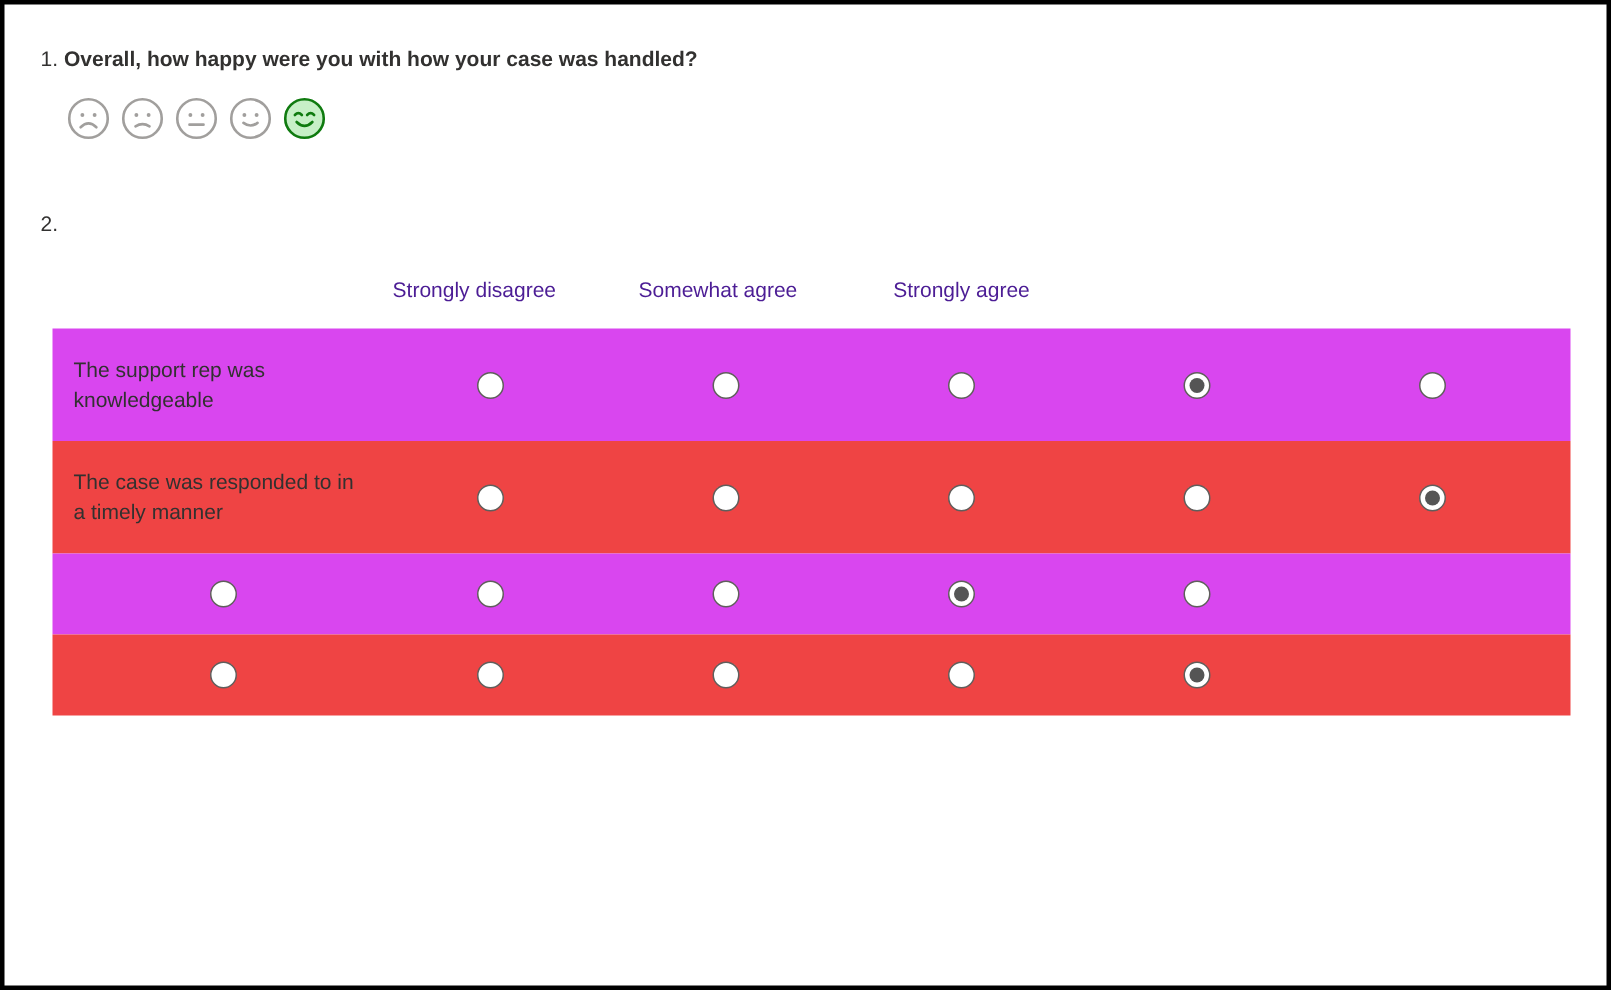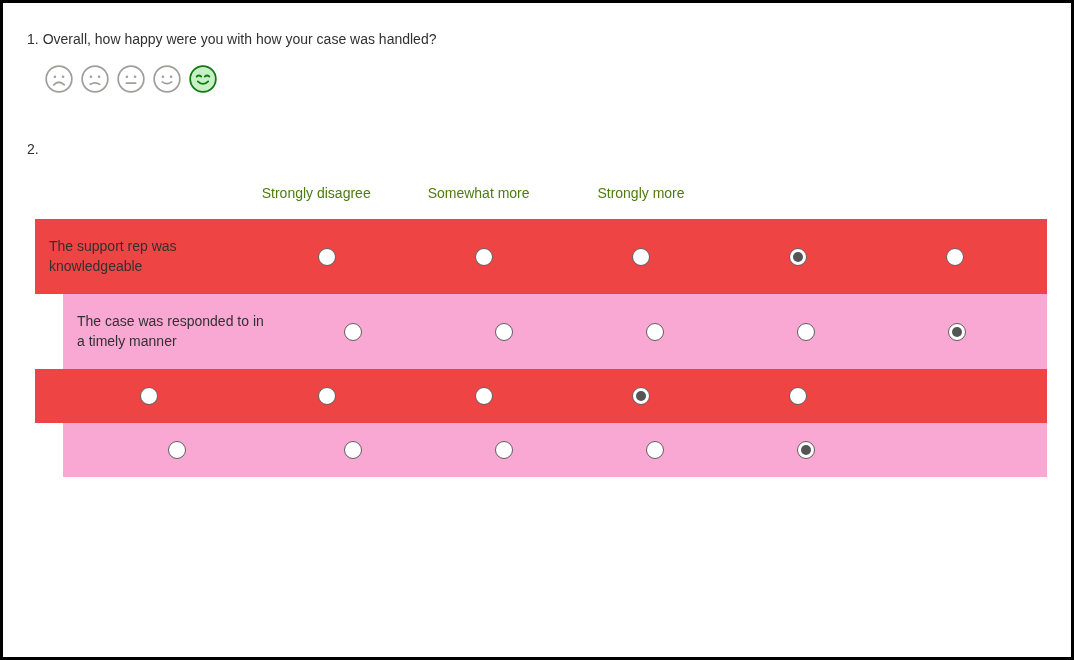"Overall, how happy were you" .q-text { font-weight: 400 -> 700 }
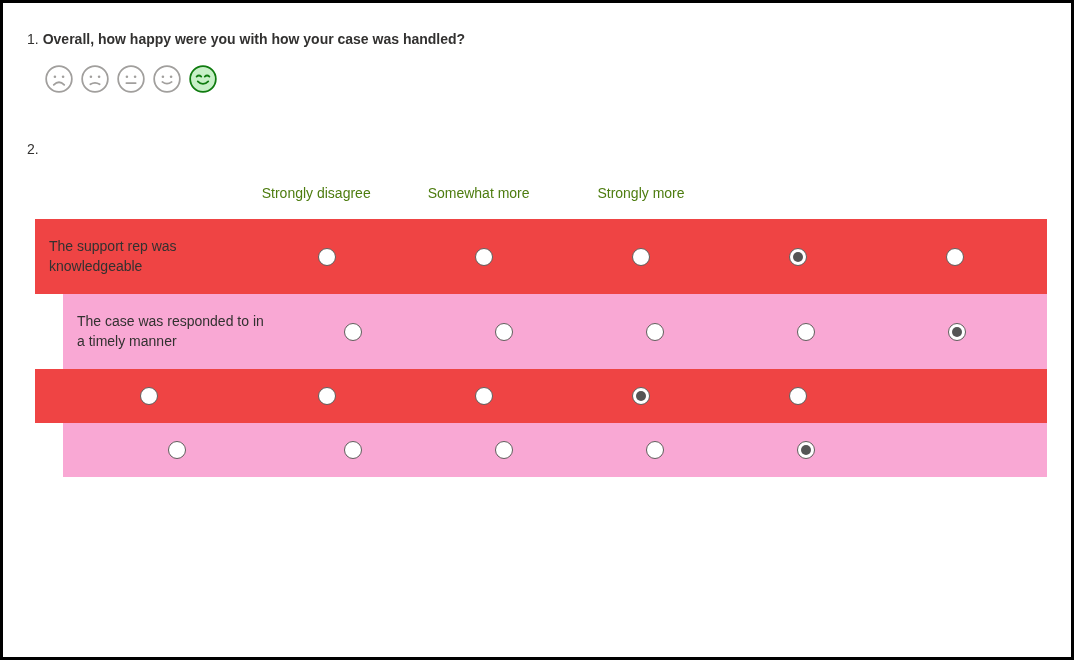"Strongly disagree" .matrix-header .col-h { color: #4d7c0f -> #4c1d95 }
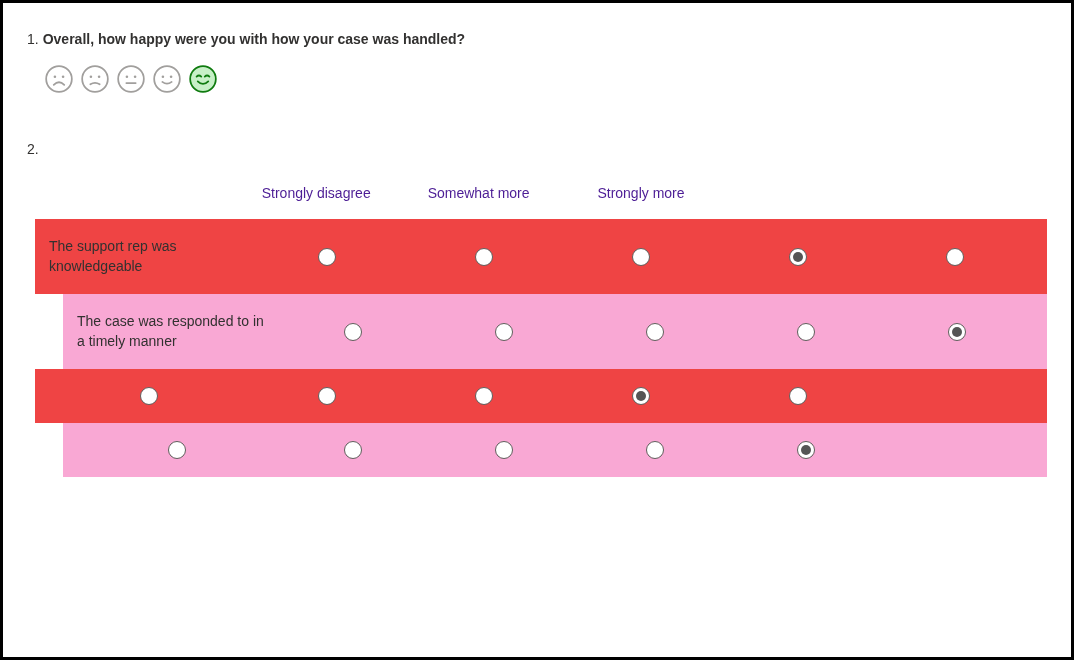"Somewhat more" div.col-h { text: more -> agree }
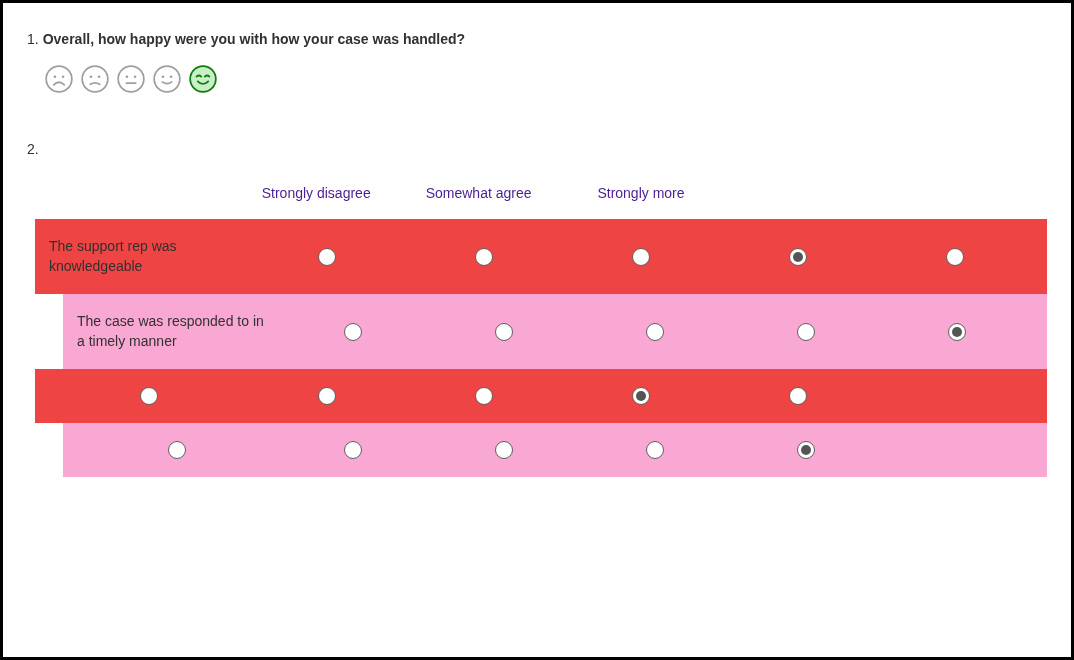"Strongly more" div.col-h { text: more -> agree }
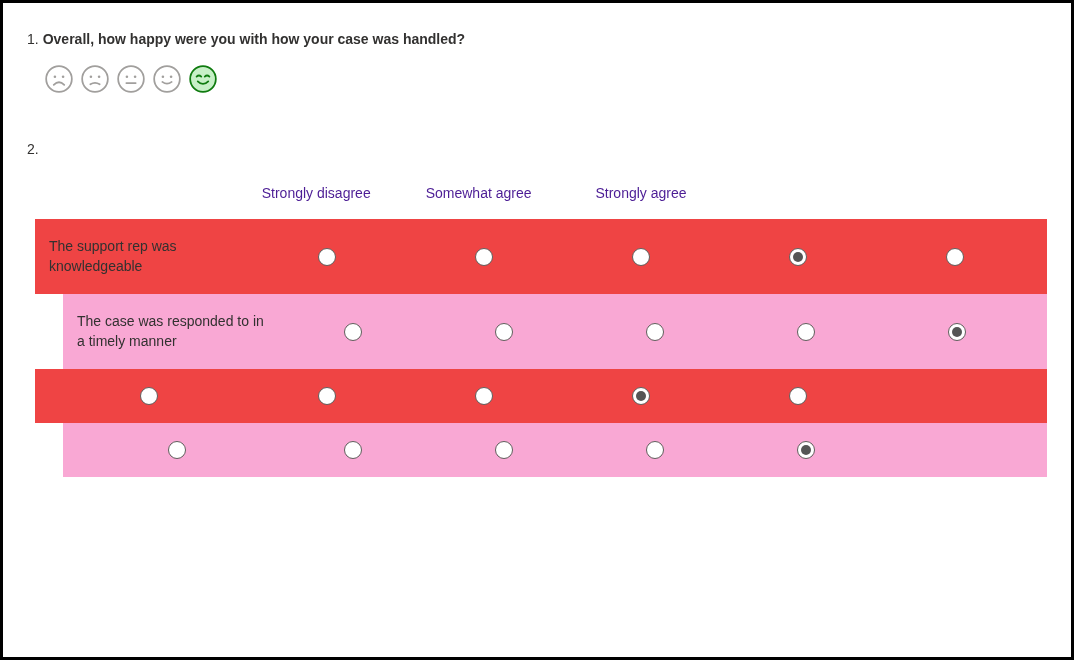"The support rep was knowledgeable" .matrix-row { background: #ef4444 -> #d946ef }
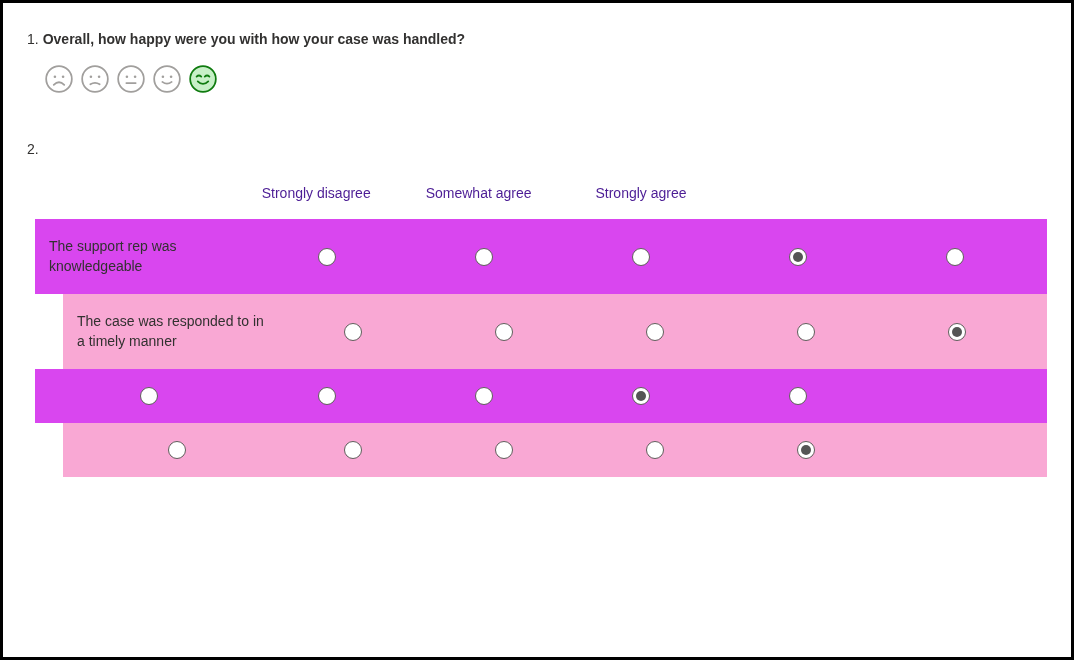"The case was responded to" .matrix-row.alt { background: #f9a8d4 -> #ef4444; margin-left: 28px -> none }
